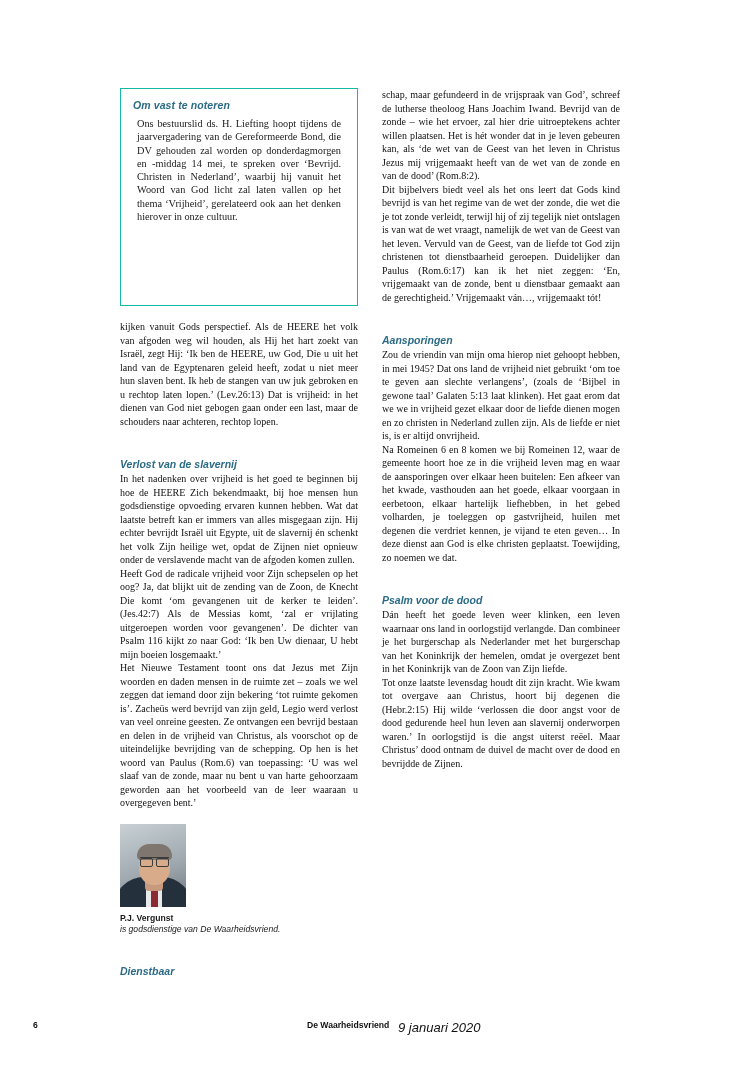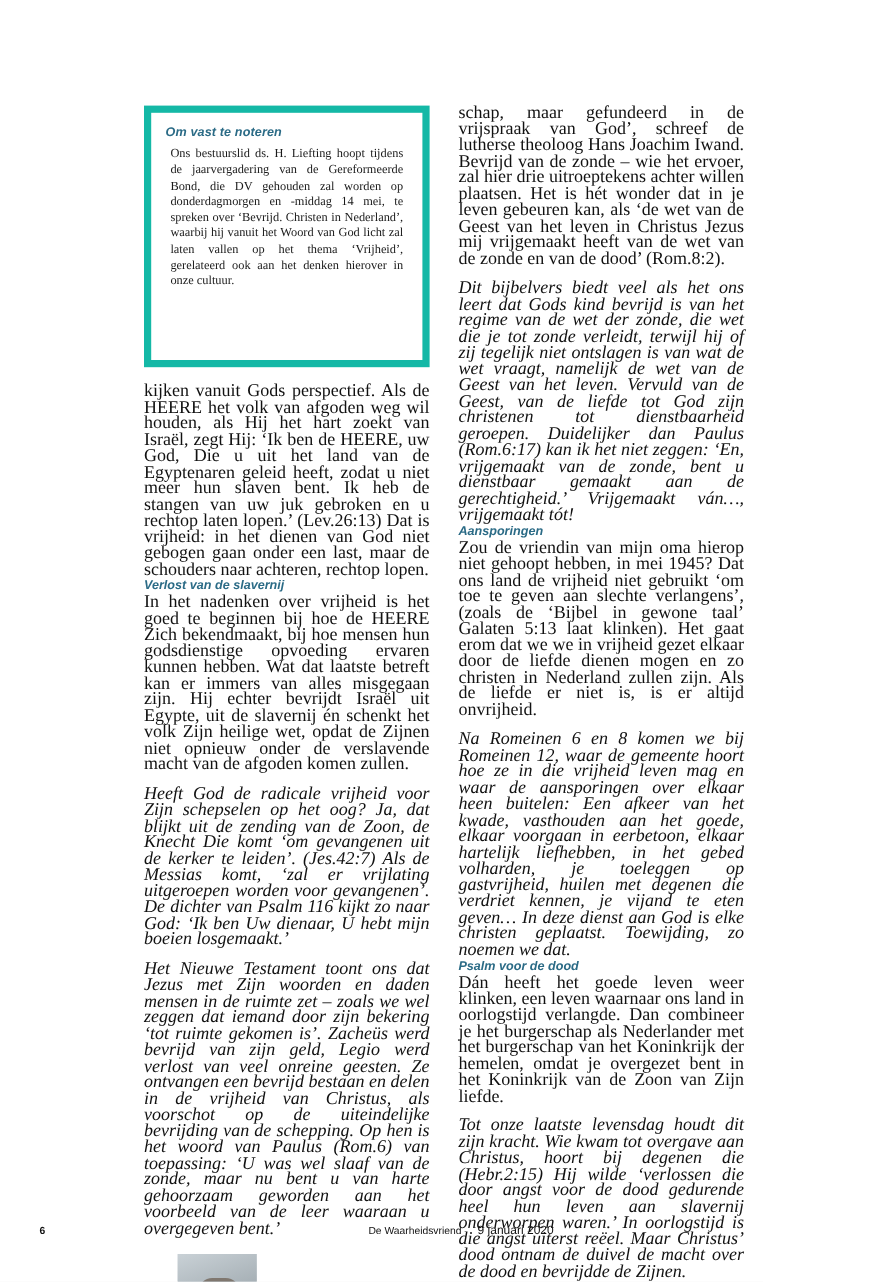"schap, maar gefundeerd in de" .body-p { font-size: 15px -> 10px }
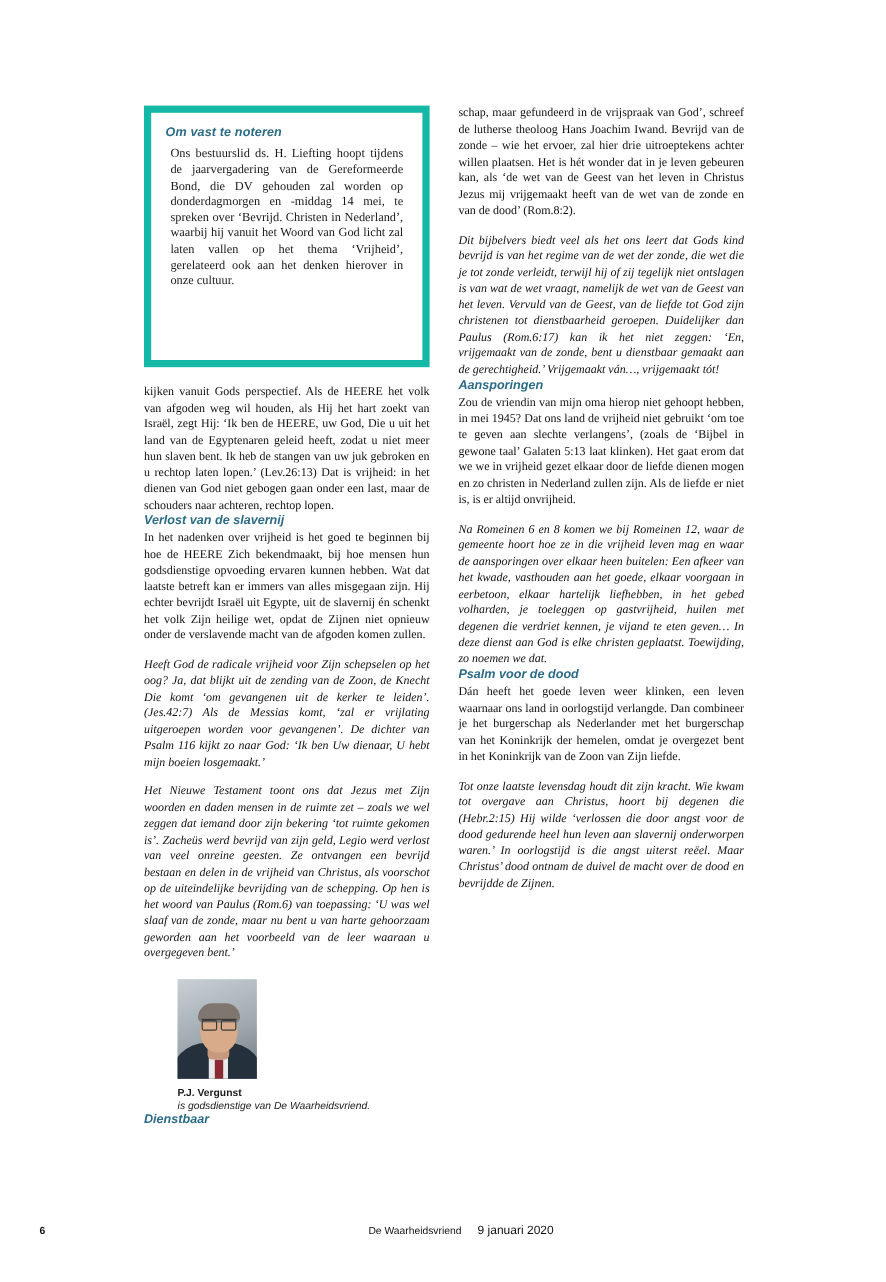"Om vast te noteren" .notebox { border: 6px solid #14b8a6 -> 1px solid #14b8a6 }
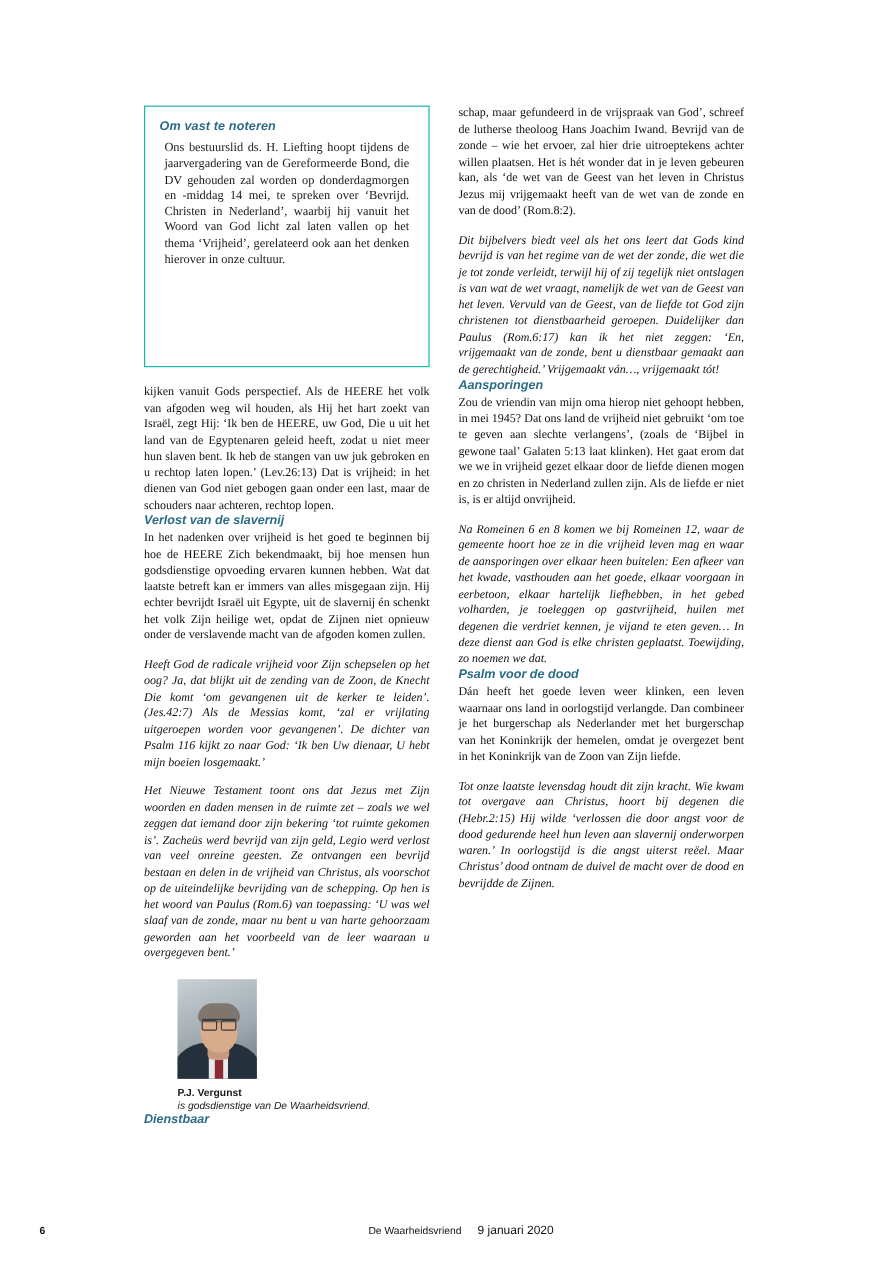"Dit bijbelvers biedt veel als" .body-p + .body-p { font-style: italic -> none; margin-top: 11px -> 0px }
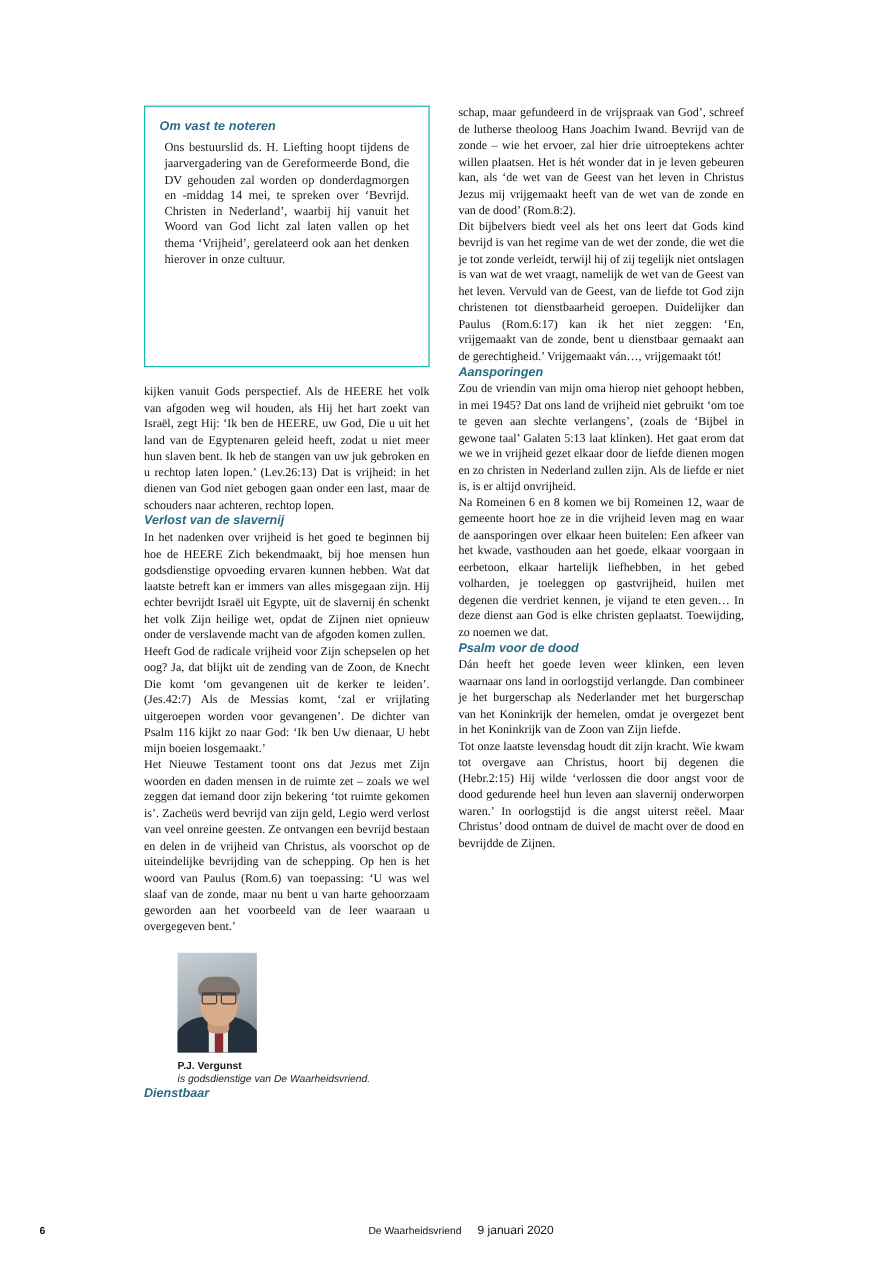"Aansporingen" .sub-head { margin: 0 0 2px 0 -> 30px 0 2px 0 }
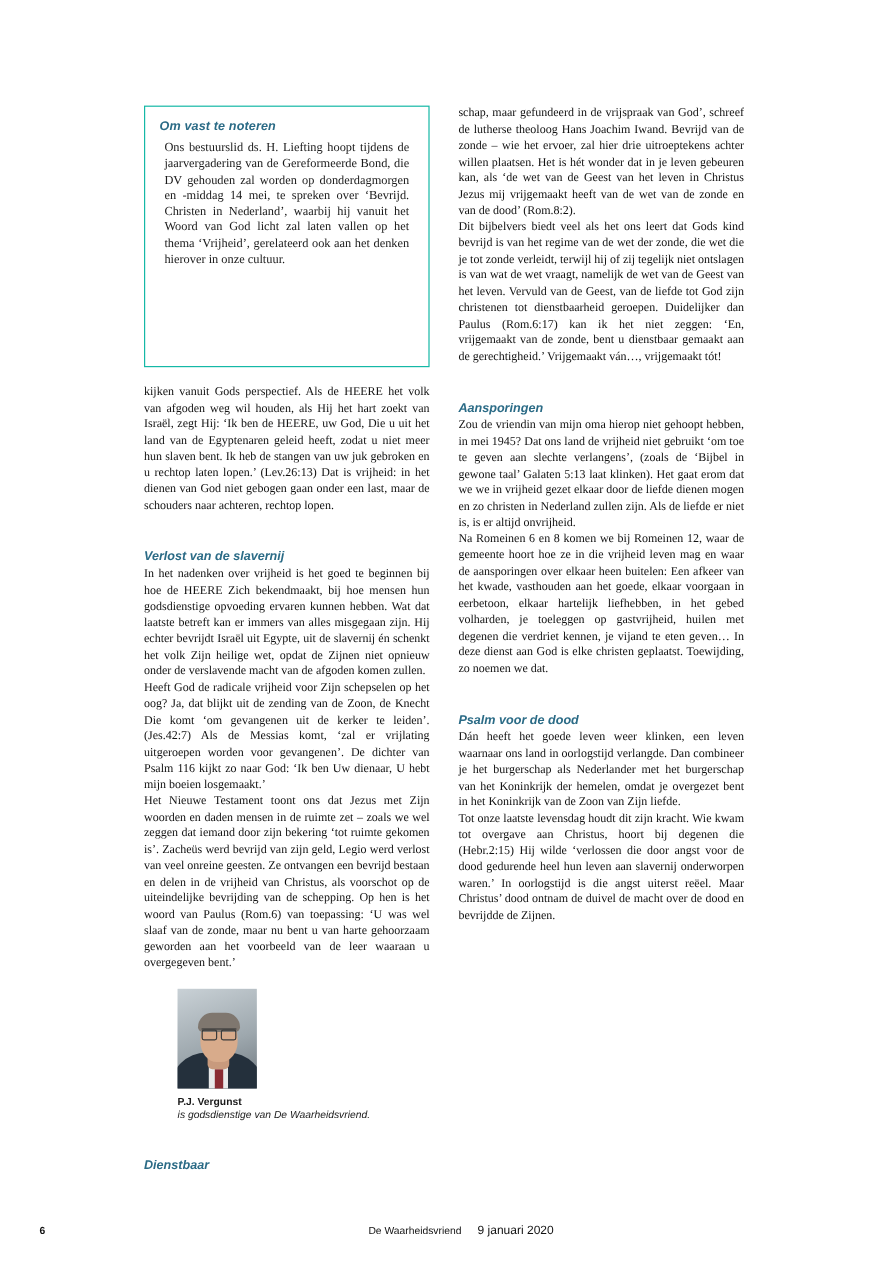"P.J. Vergunst" .author { margin-left: 28px -> none }
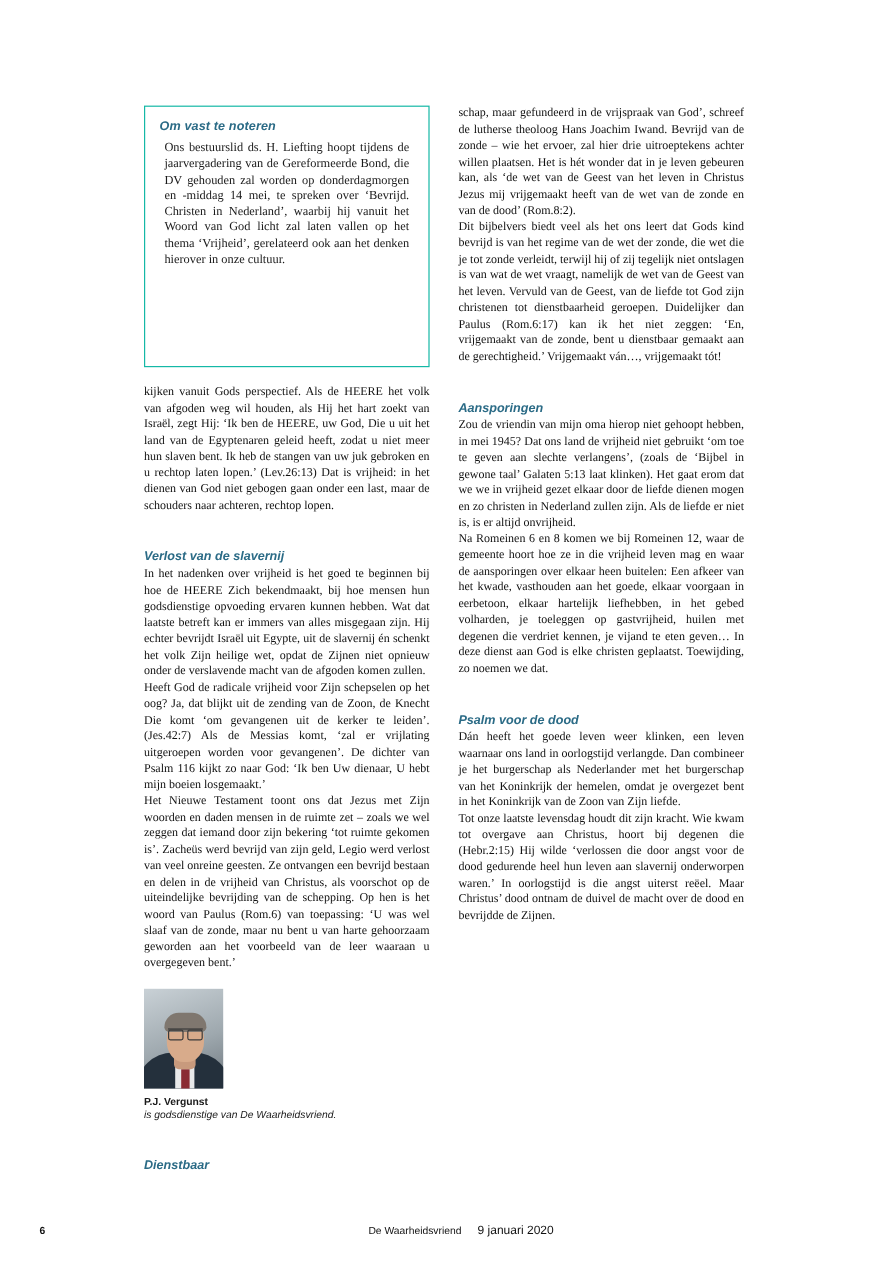"De Waarheidsvriend" .footer .mag { font-weight: normal -> bold }
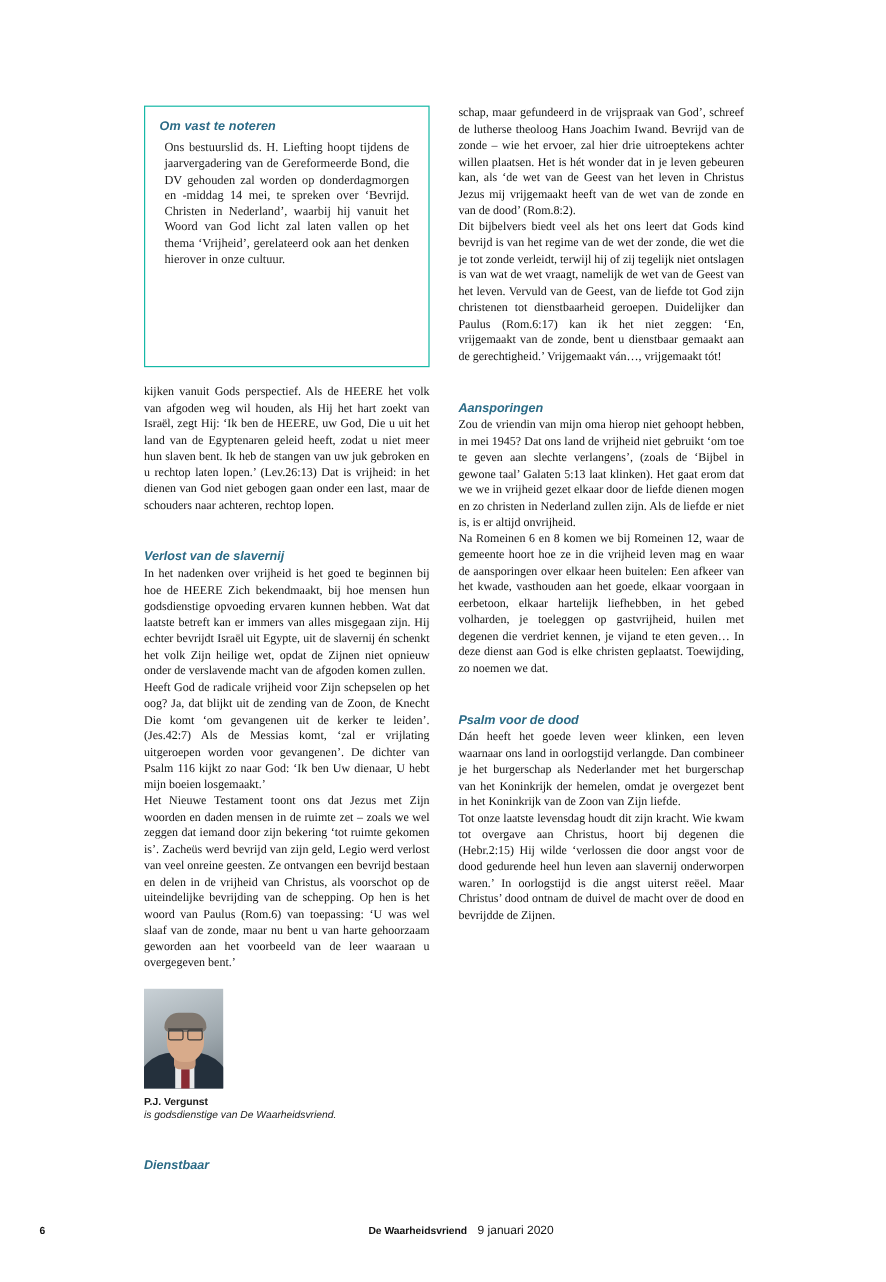"9 januari 2020" .footer .issue { font-size: 10px -> 13px; font-style: none -> italic }
